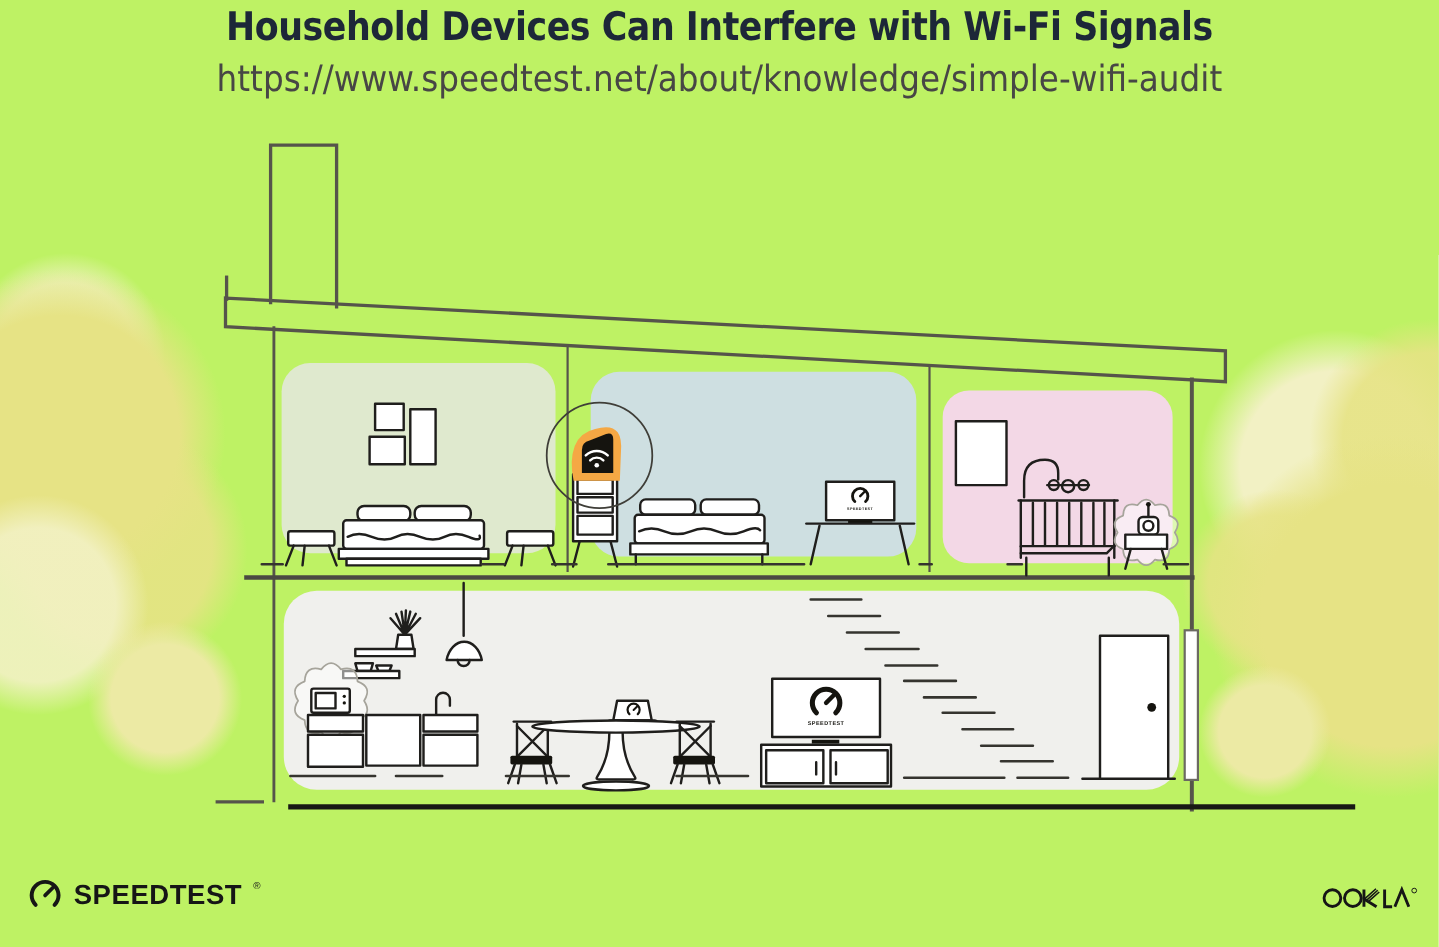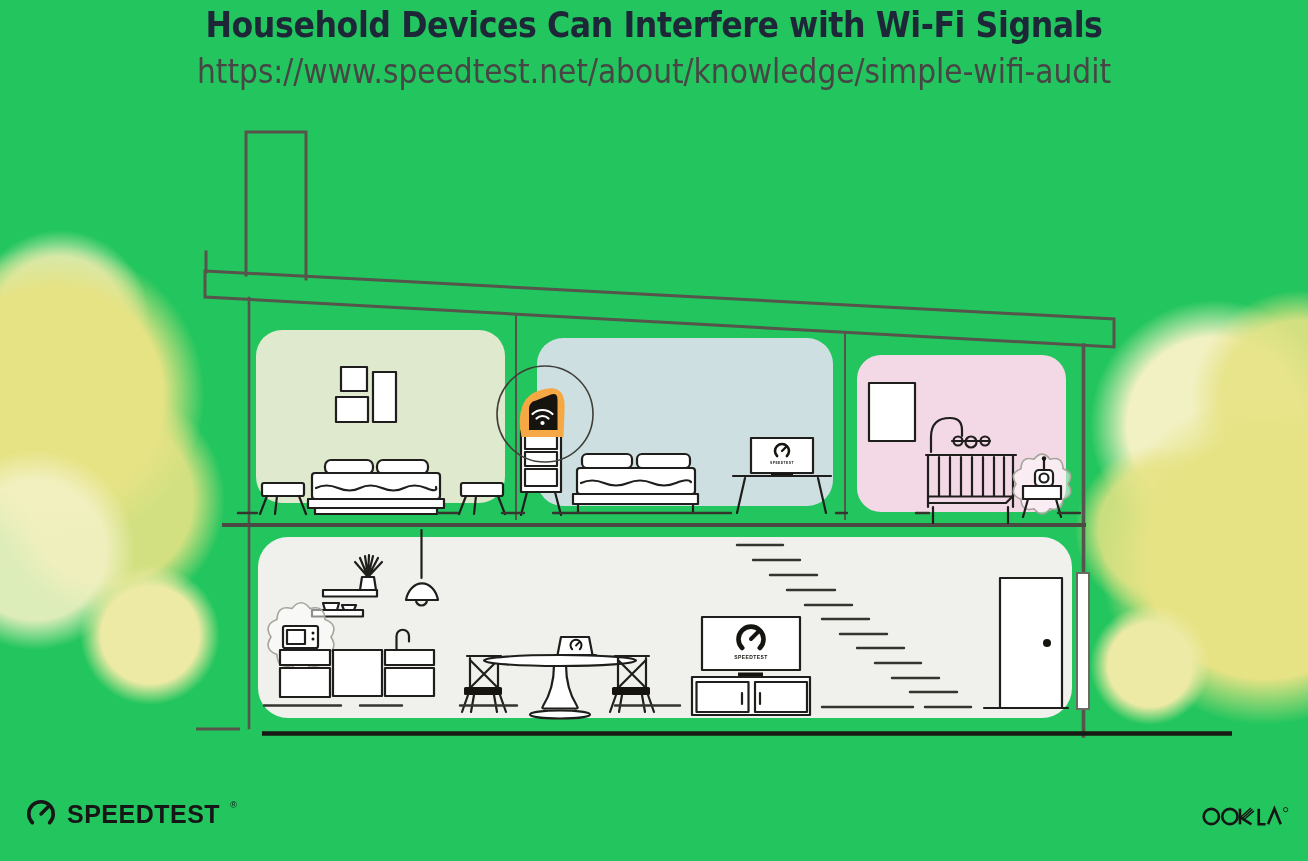"Household Devices Can Interfere with" .page { background: #22c55e -> #bef264 }
